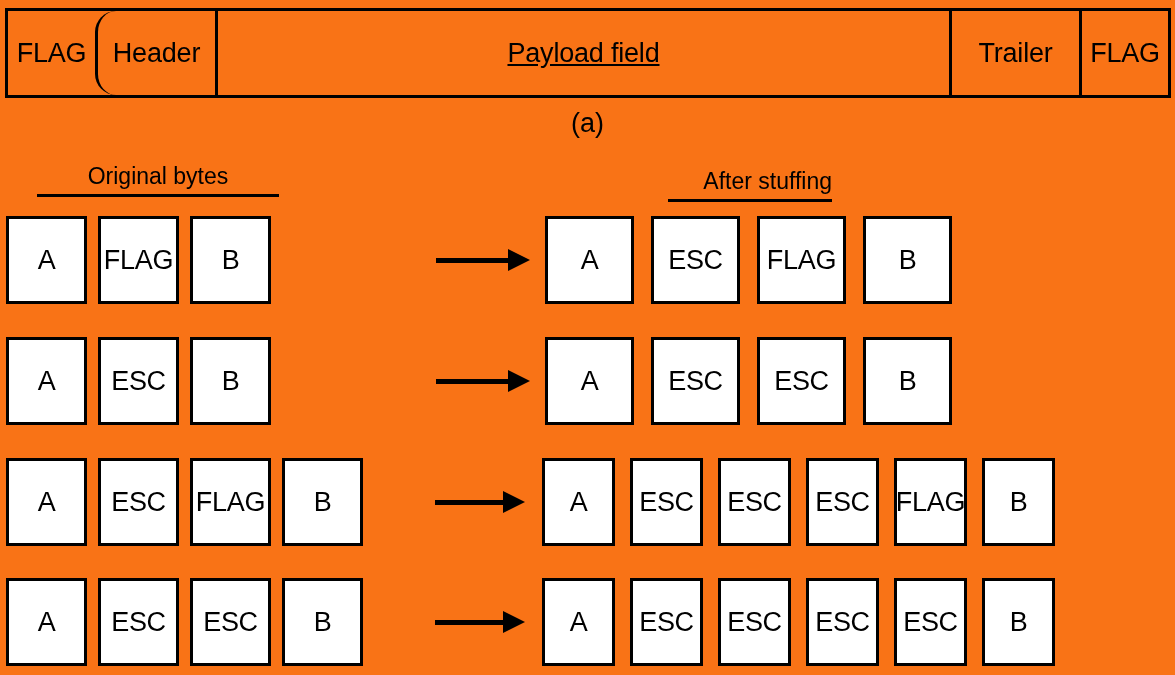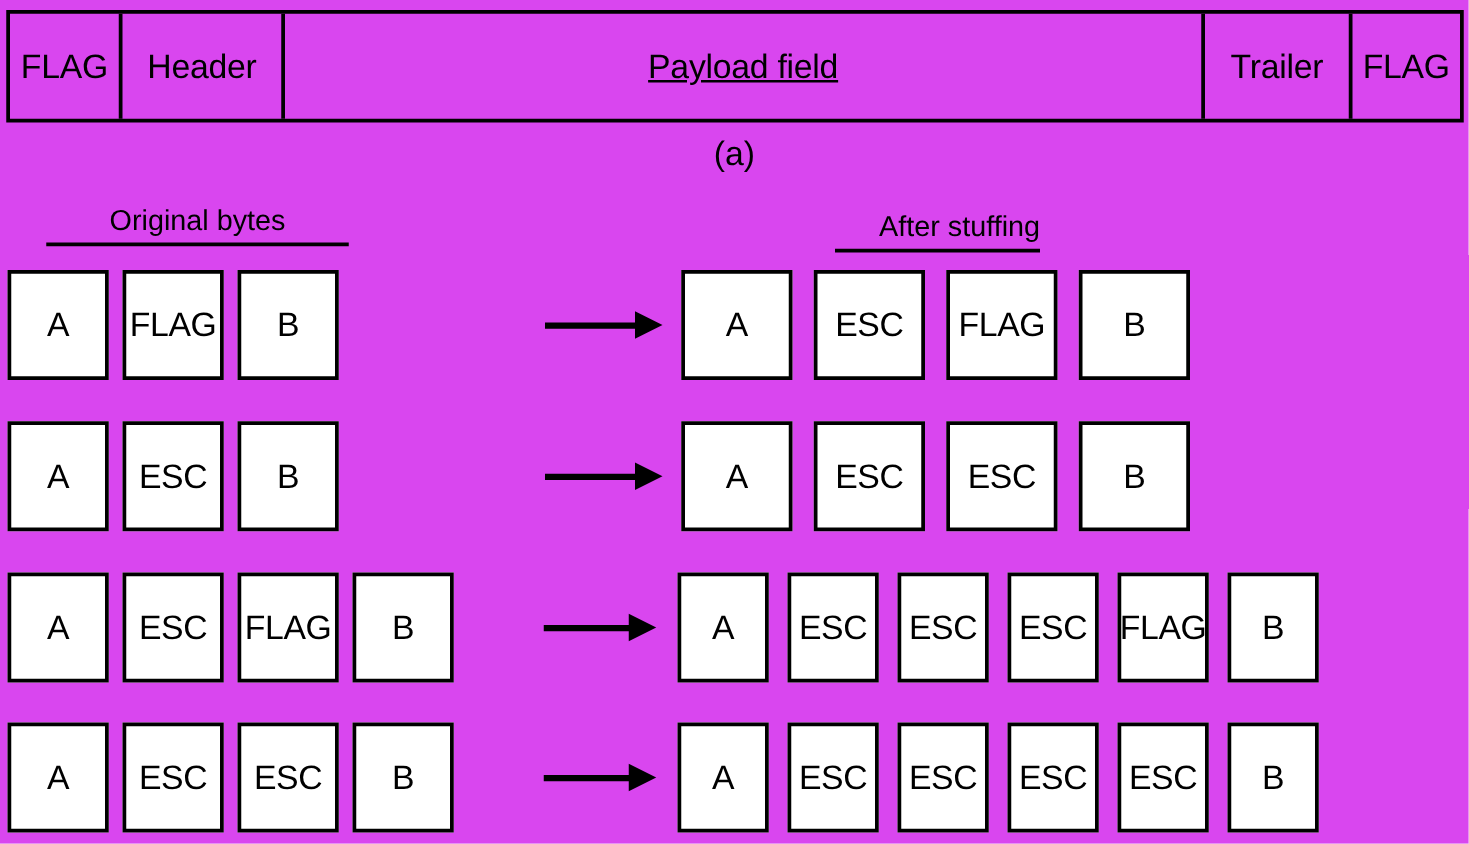"FLAG" #canvas { background: #d946ef -> #f97316 }
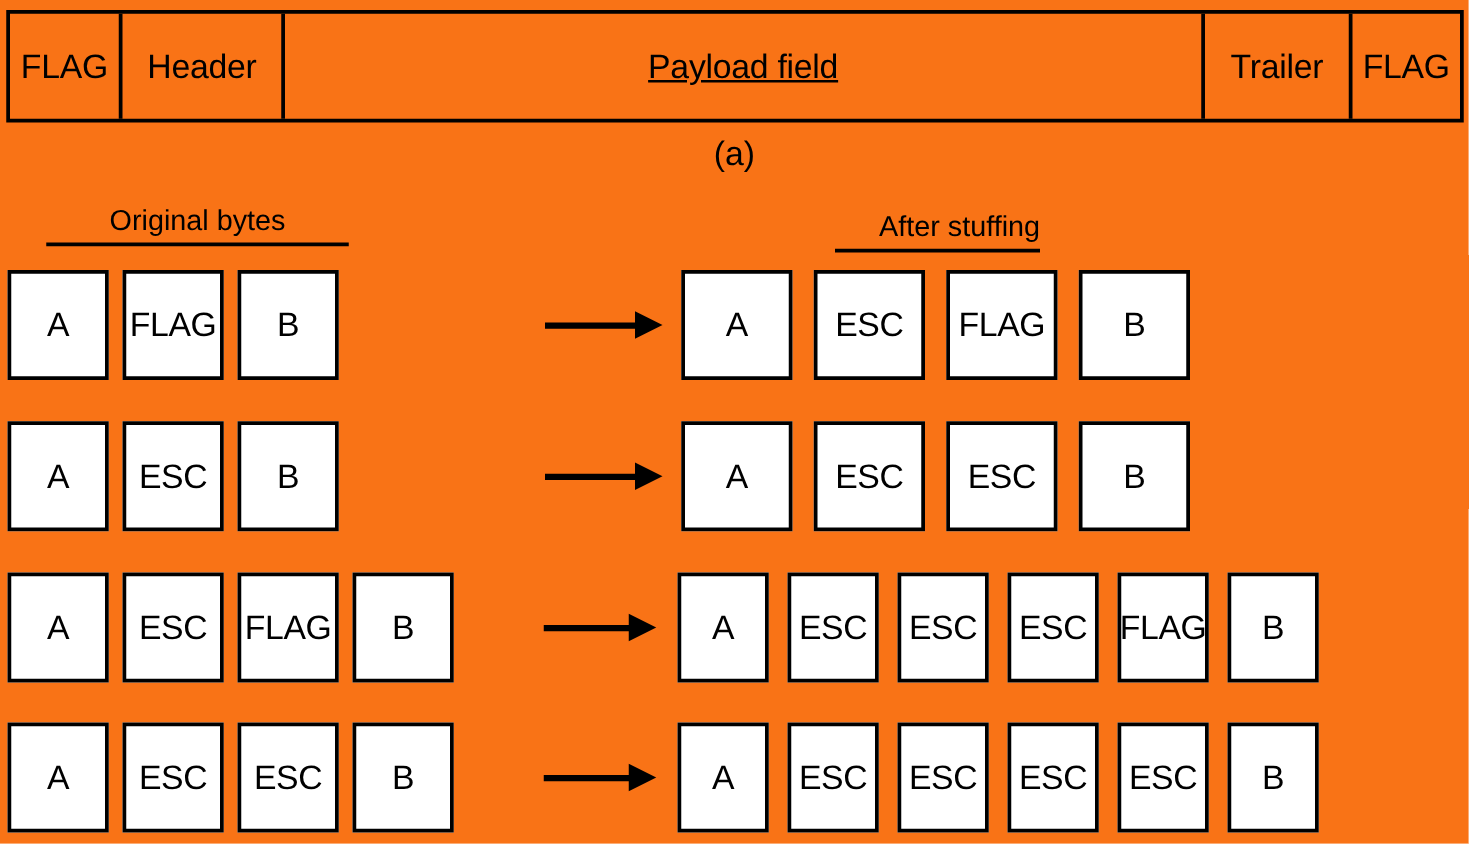"Header" .fc-header { border-radius: none -> 21px; width: 130px -> 120px }
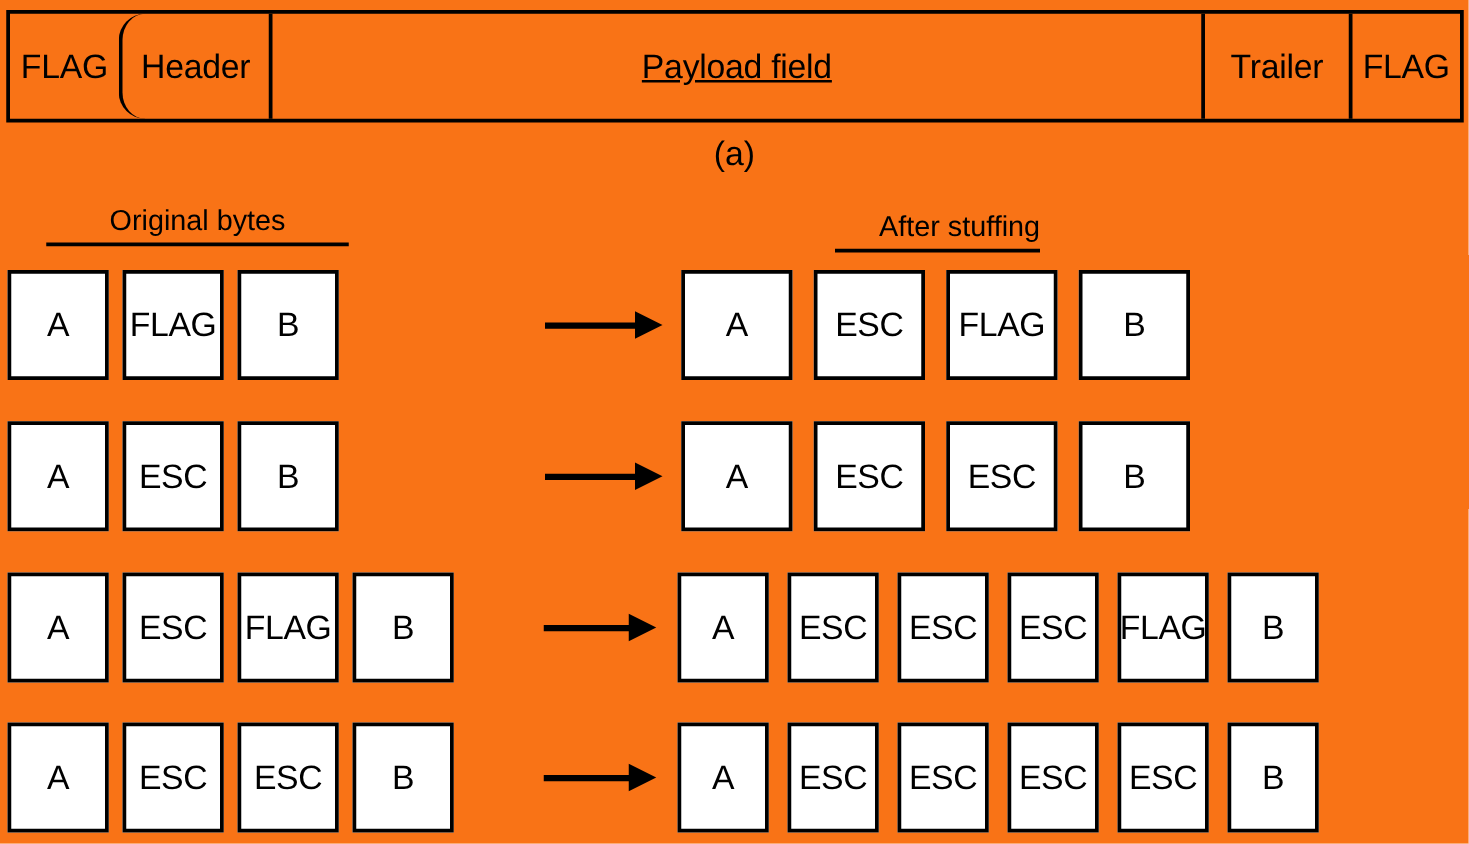"Trailer" .fc-trailer { width: 118px -> 130px }
